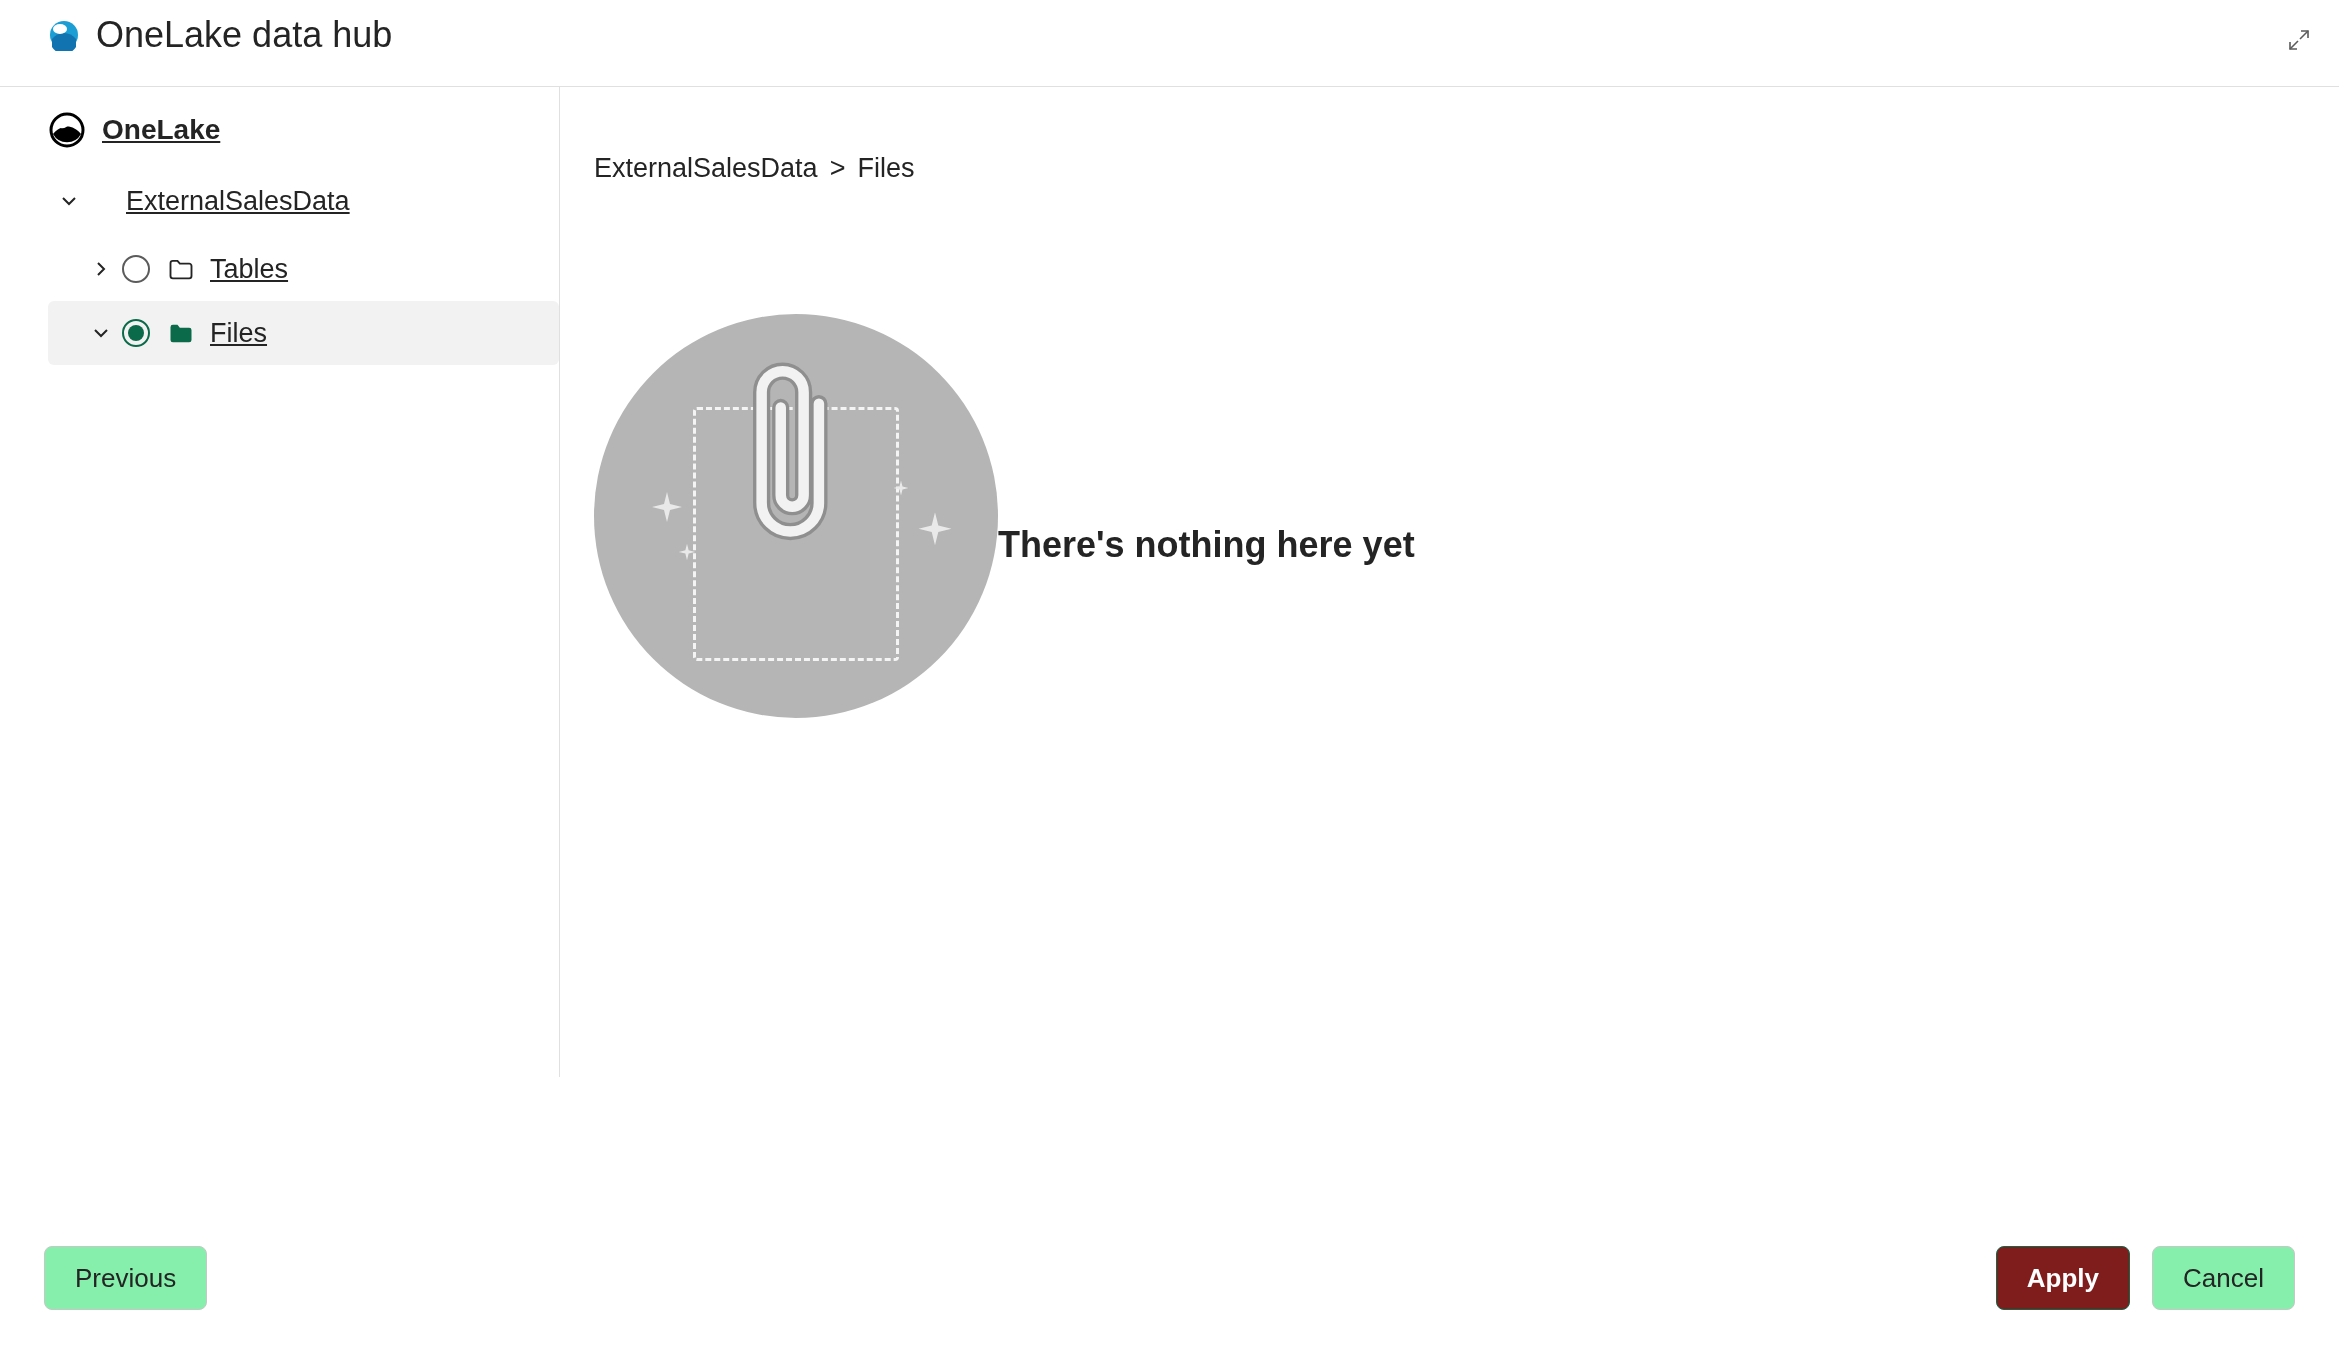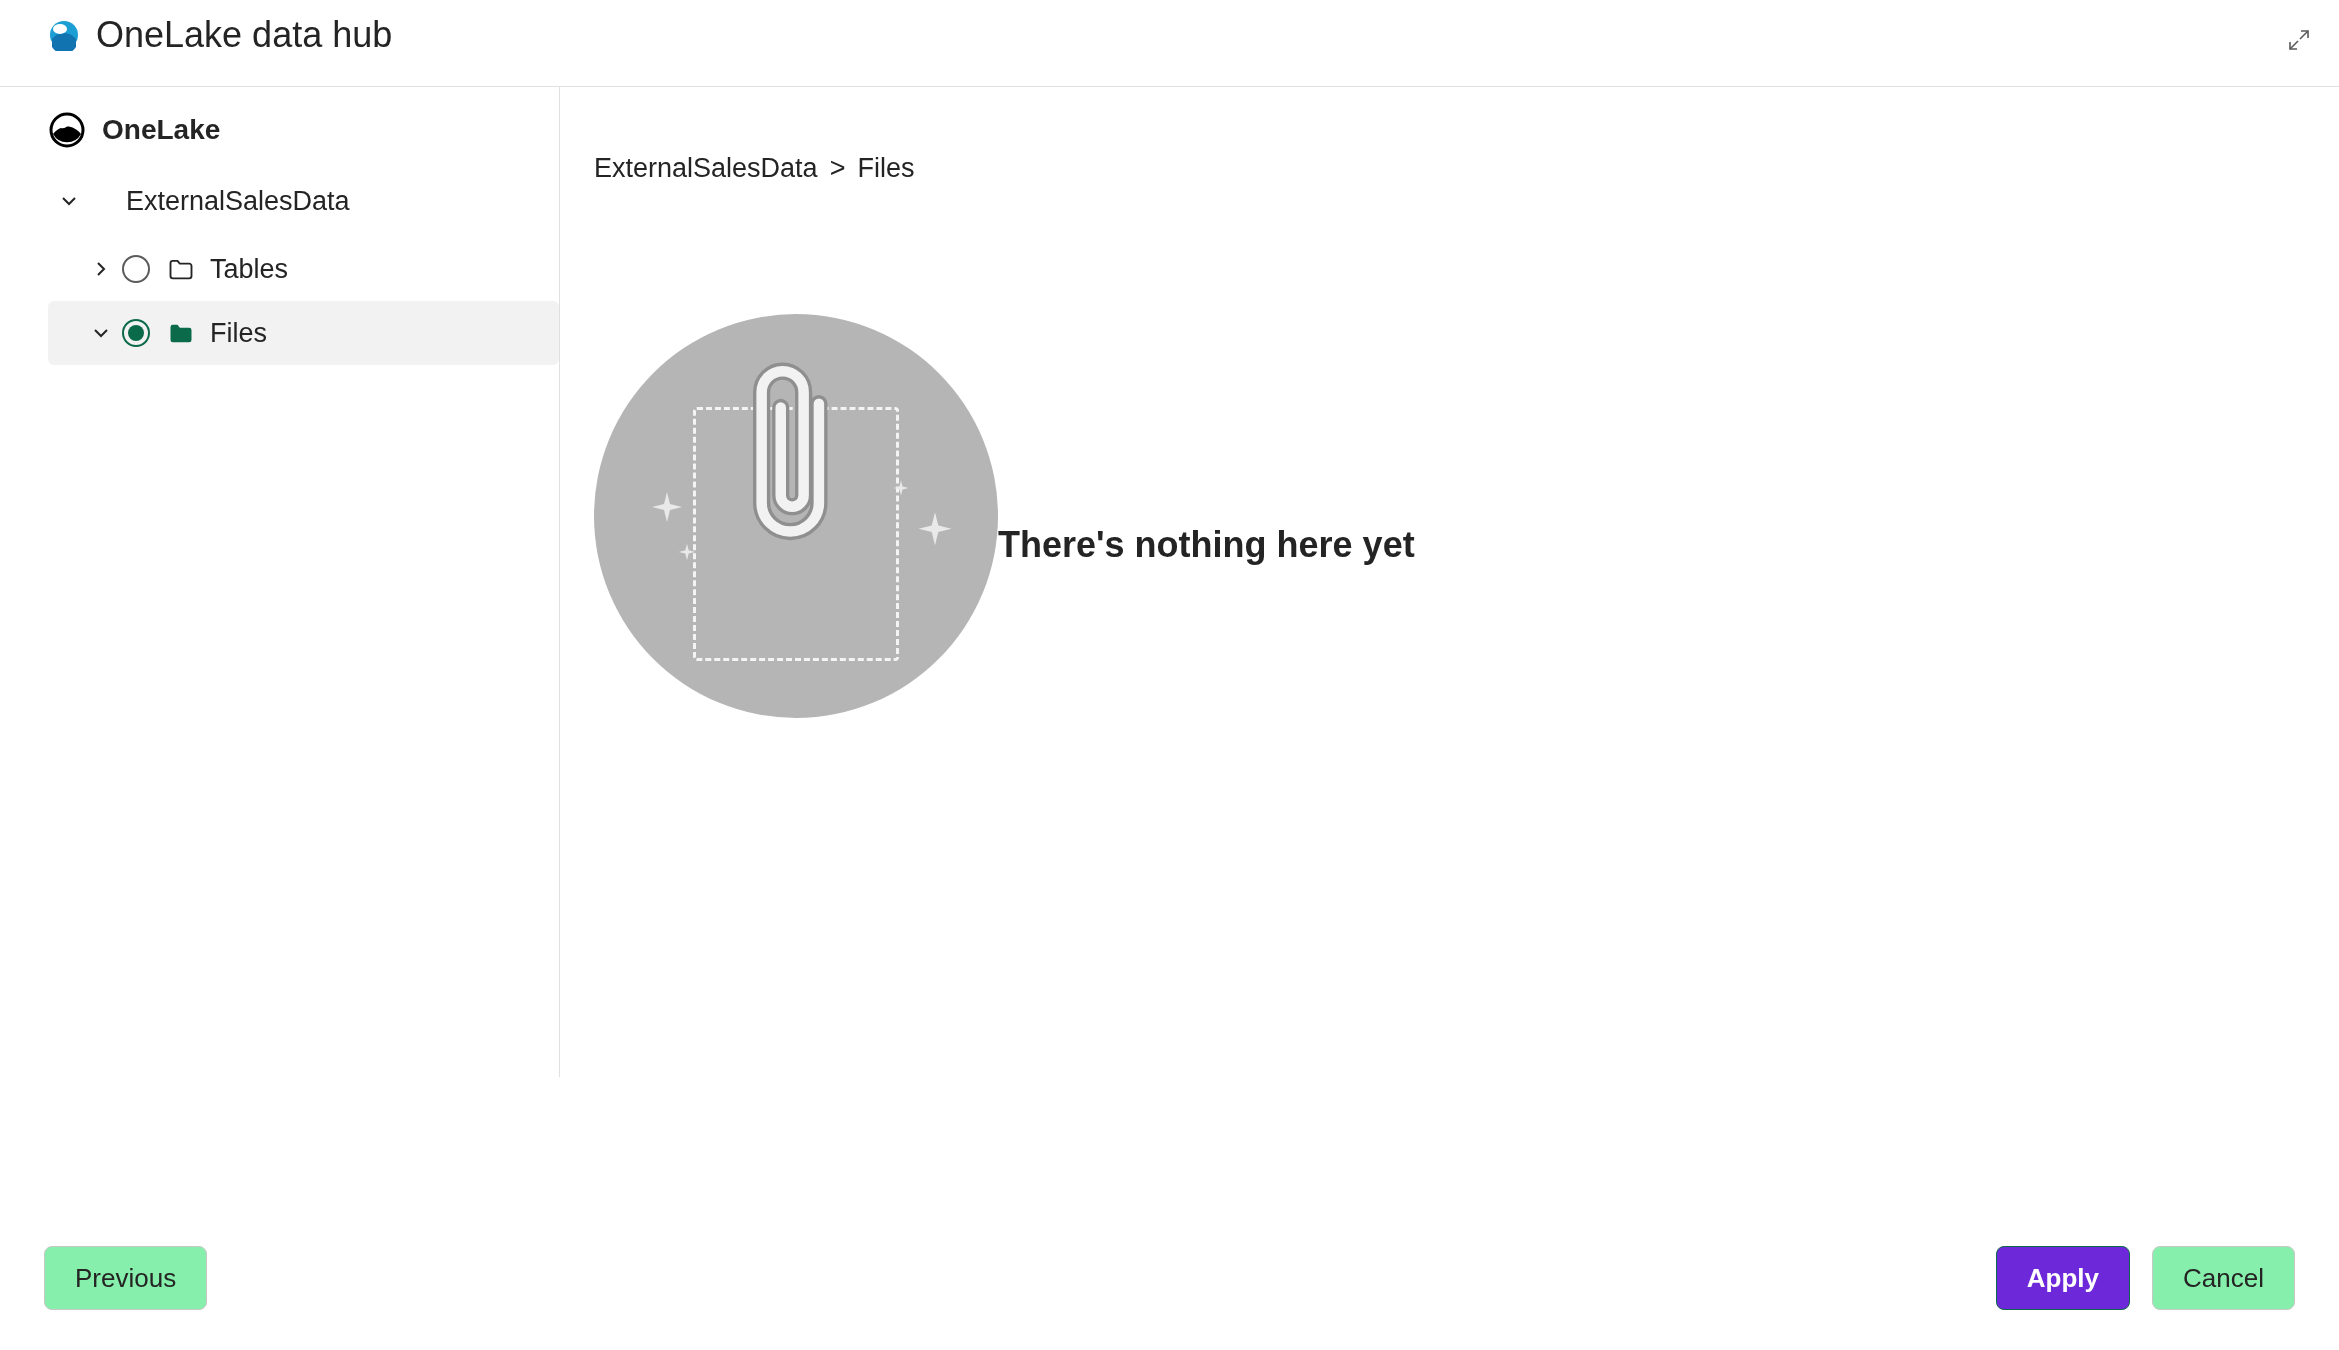"OneLake" .sidebar { text-decoration: none -> underline }
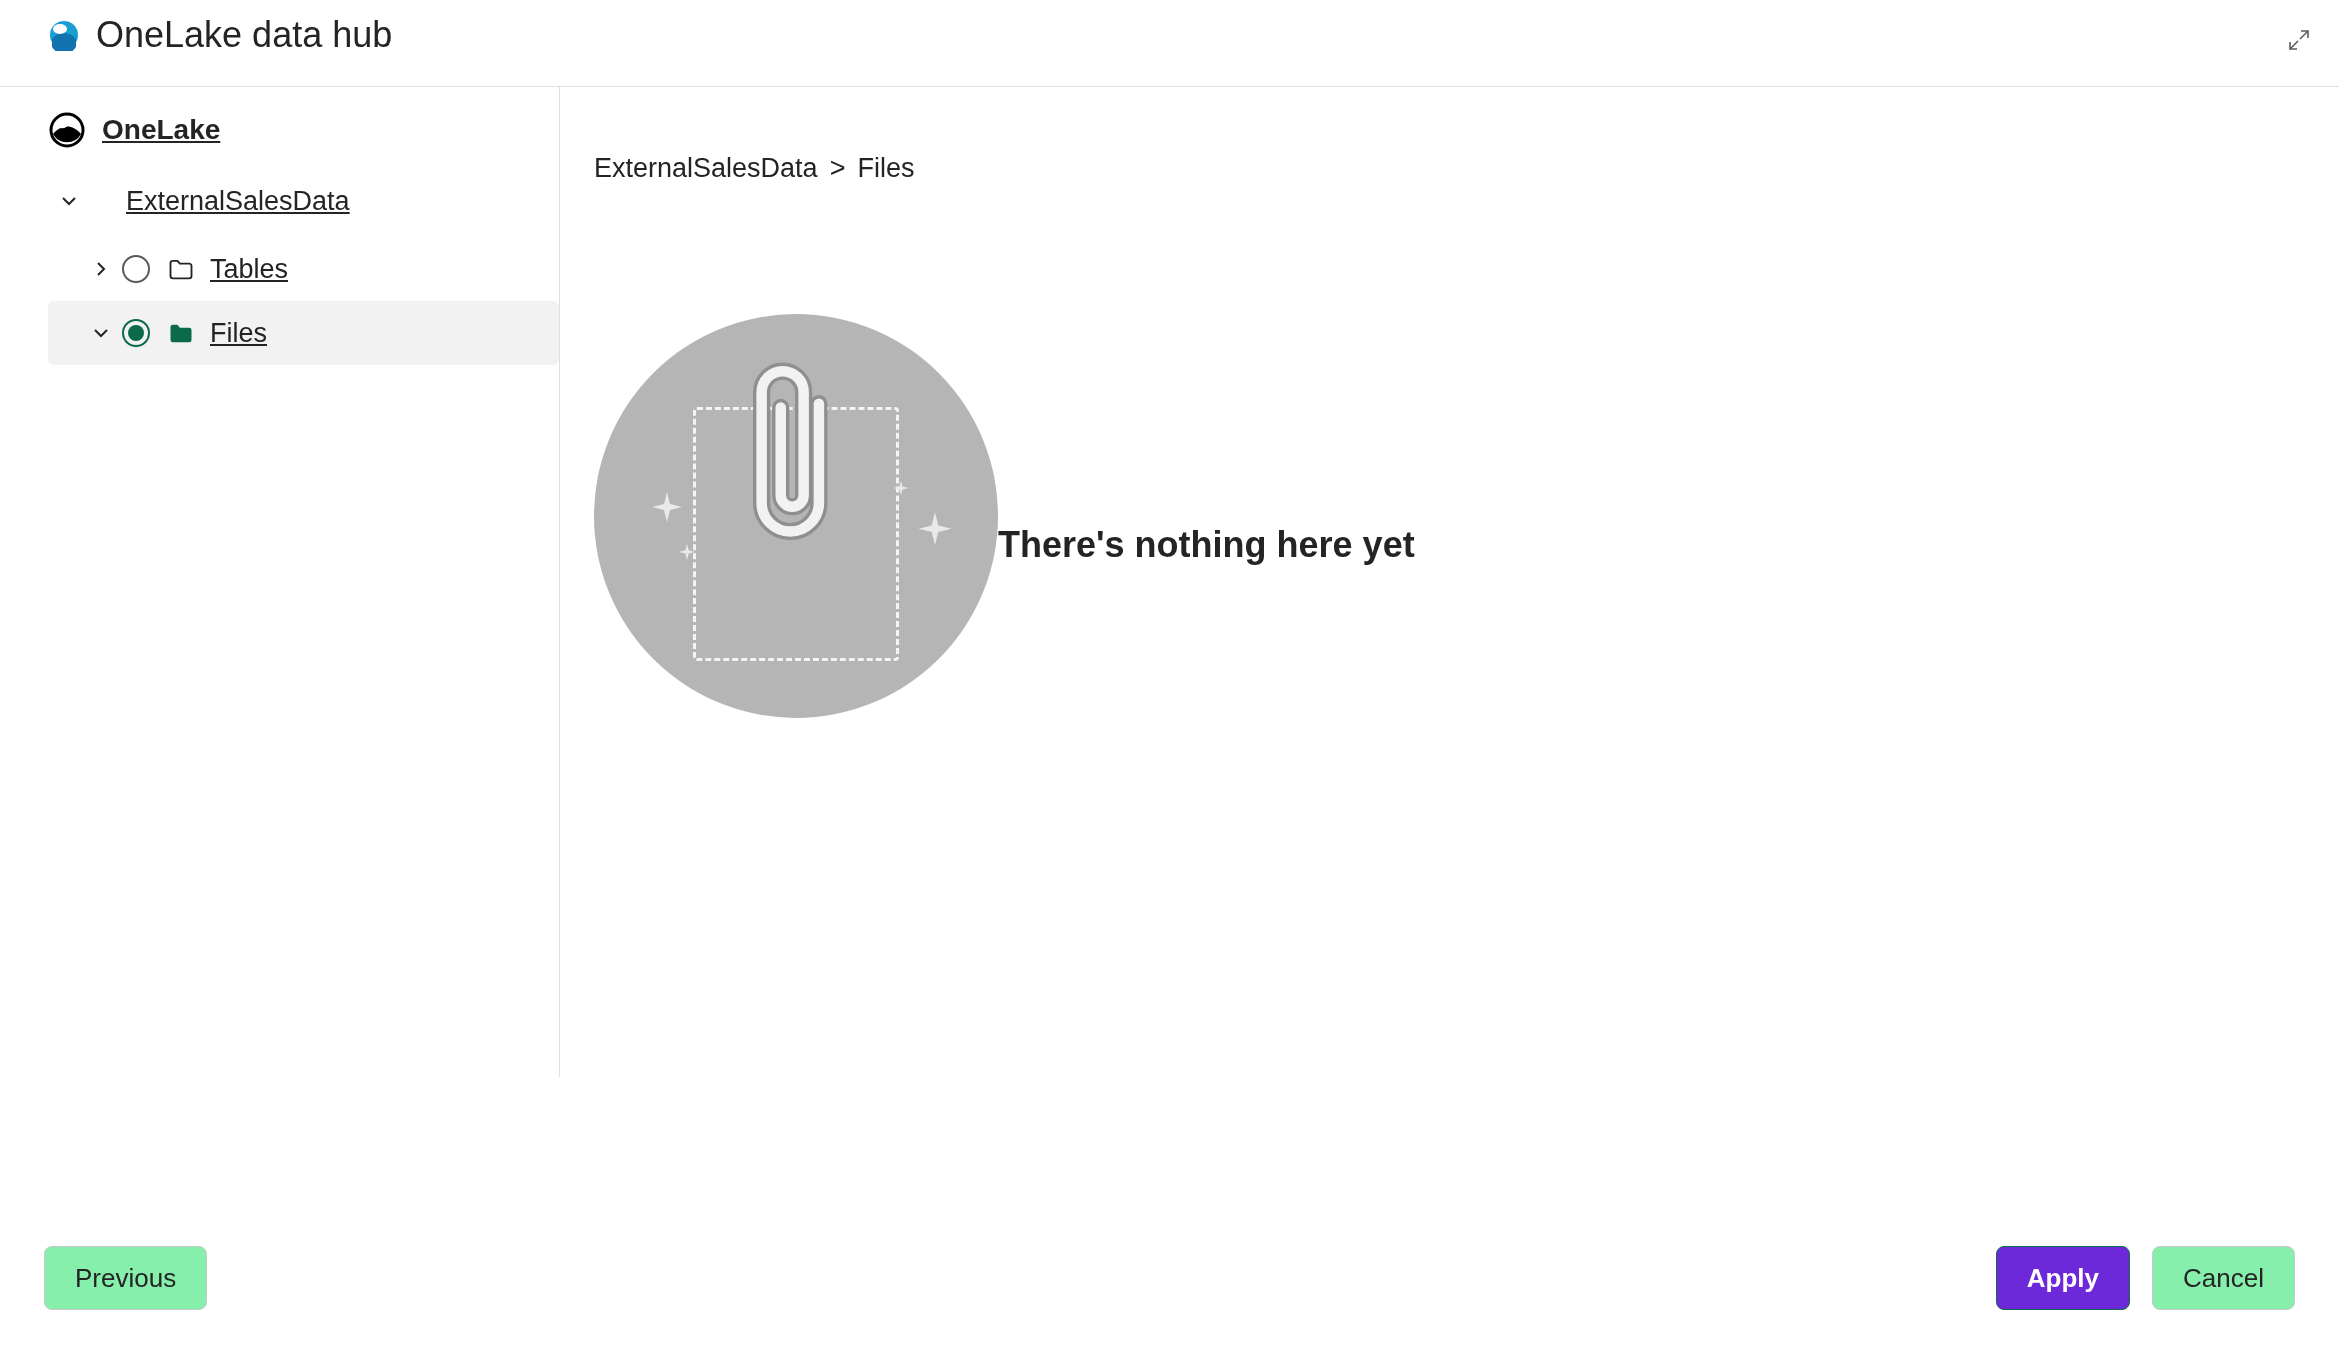"Apply" .btn.primary { background: #6d28d9 -> #7f1d1d }
